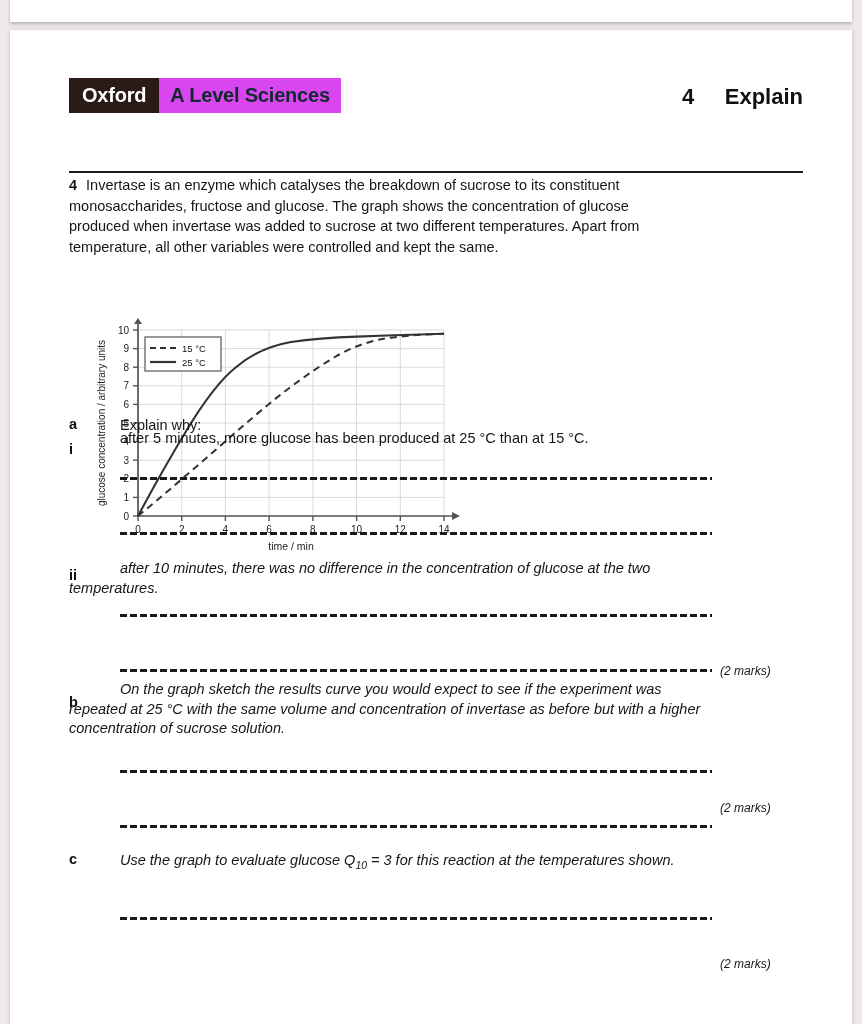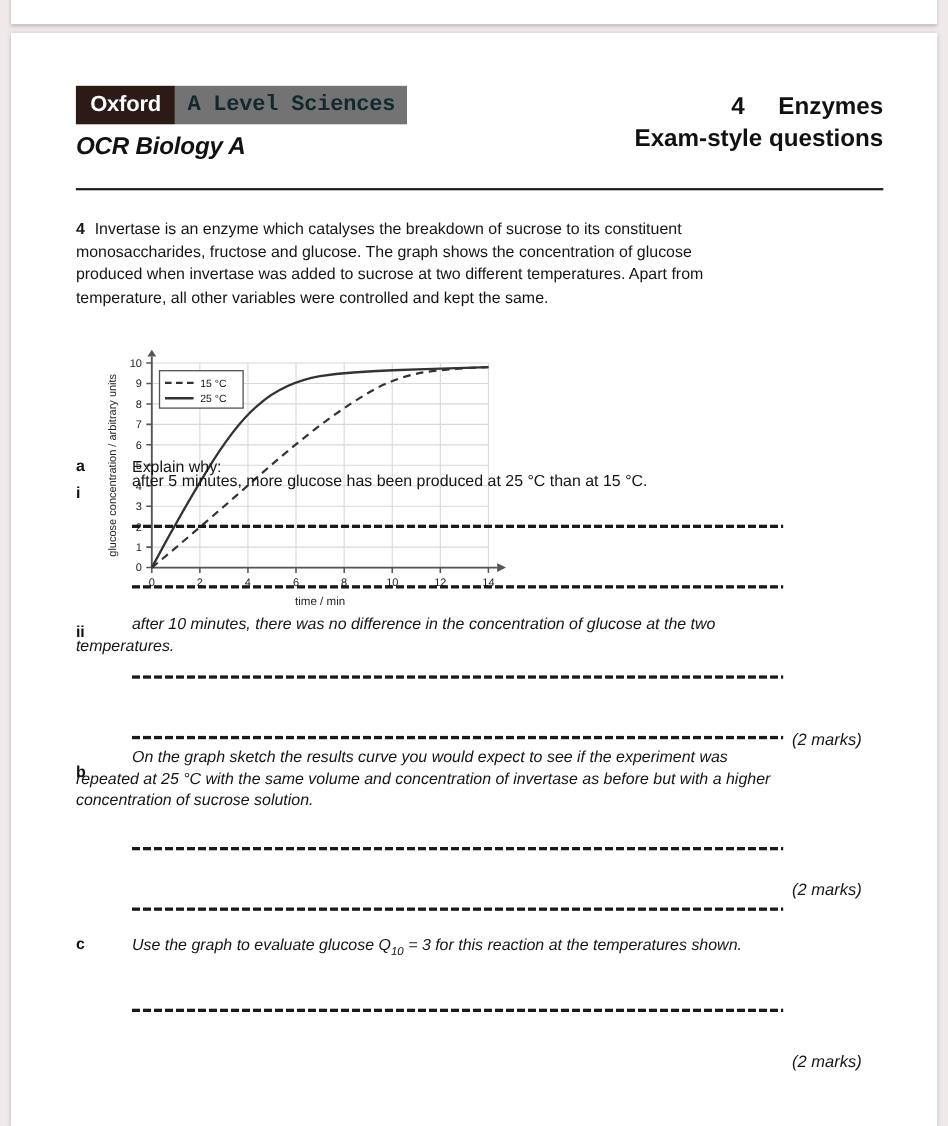"A Level Sciences" .logo-alevel { background: #737373 -> #d946ef; font-family: Liberation Mono, monospace -> none }
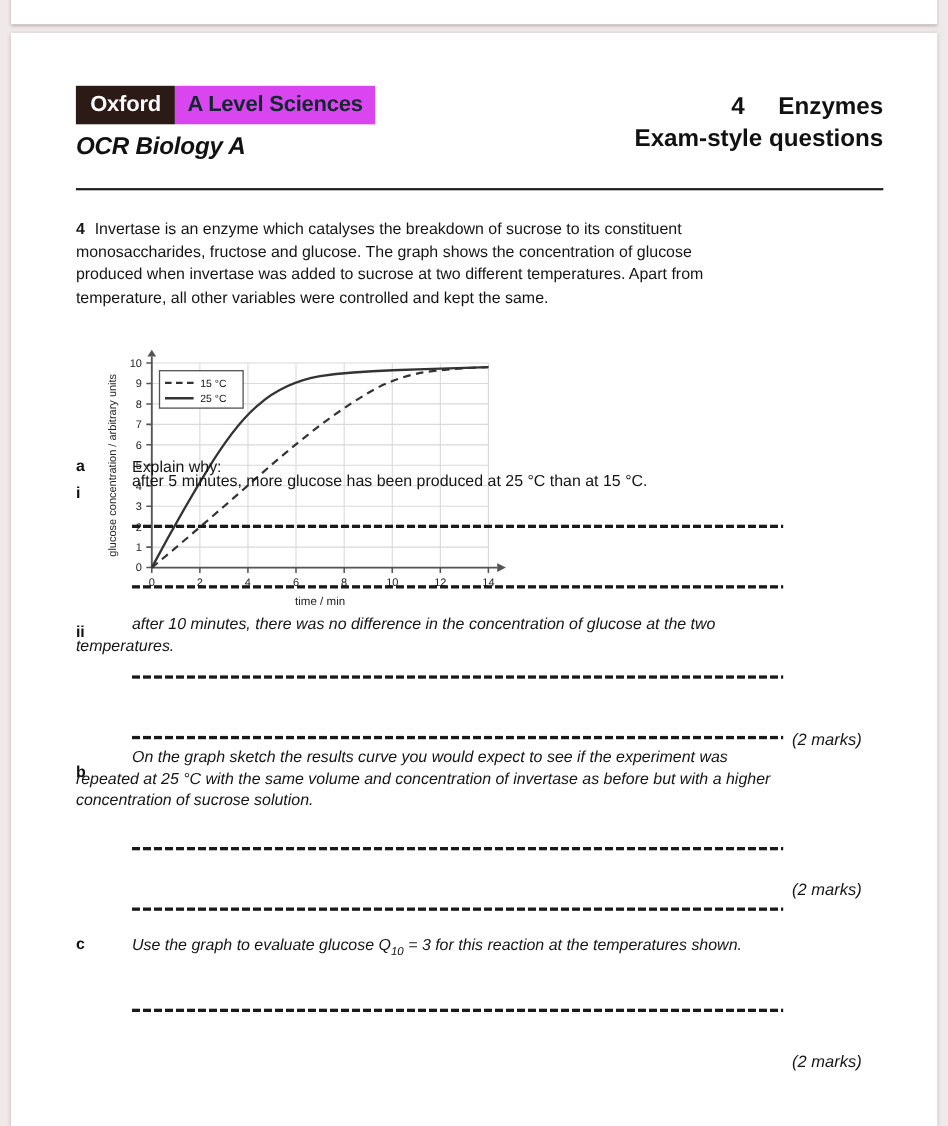"Enzymes" span { text: Enzymes -> Explain }
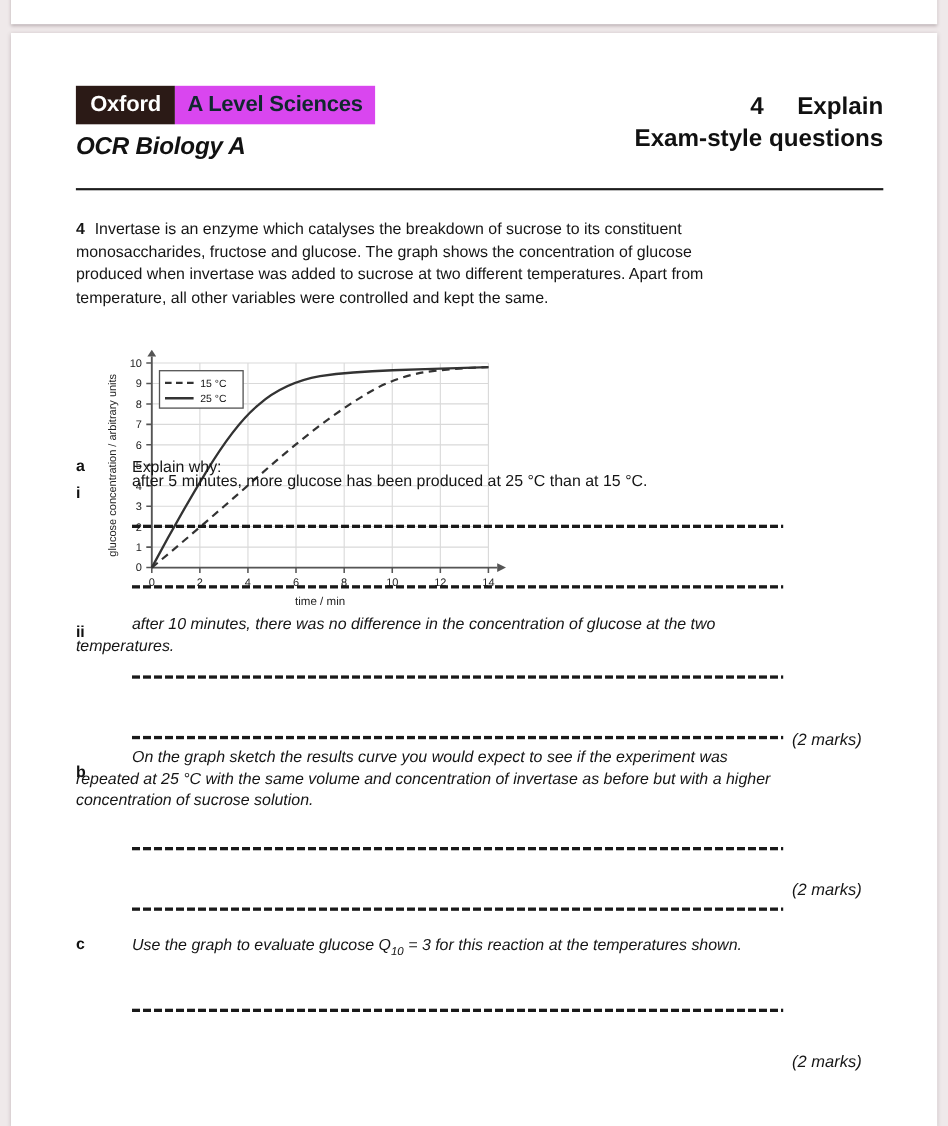"OCR Biology A" div.subject { html: <div>OCR Biology A</div> -> none }
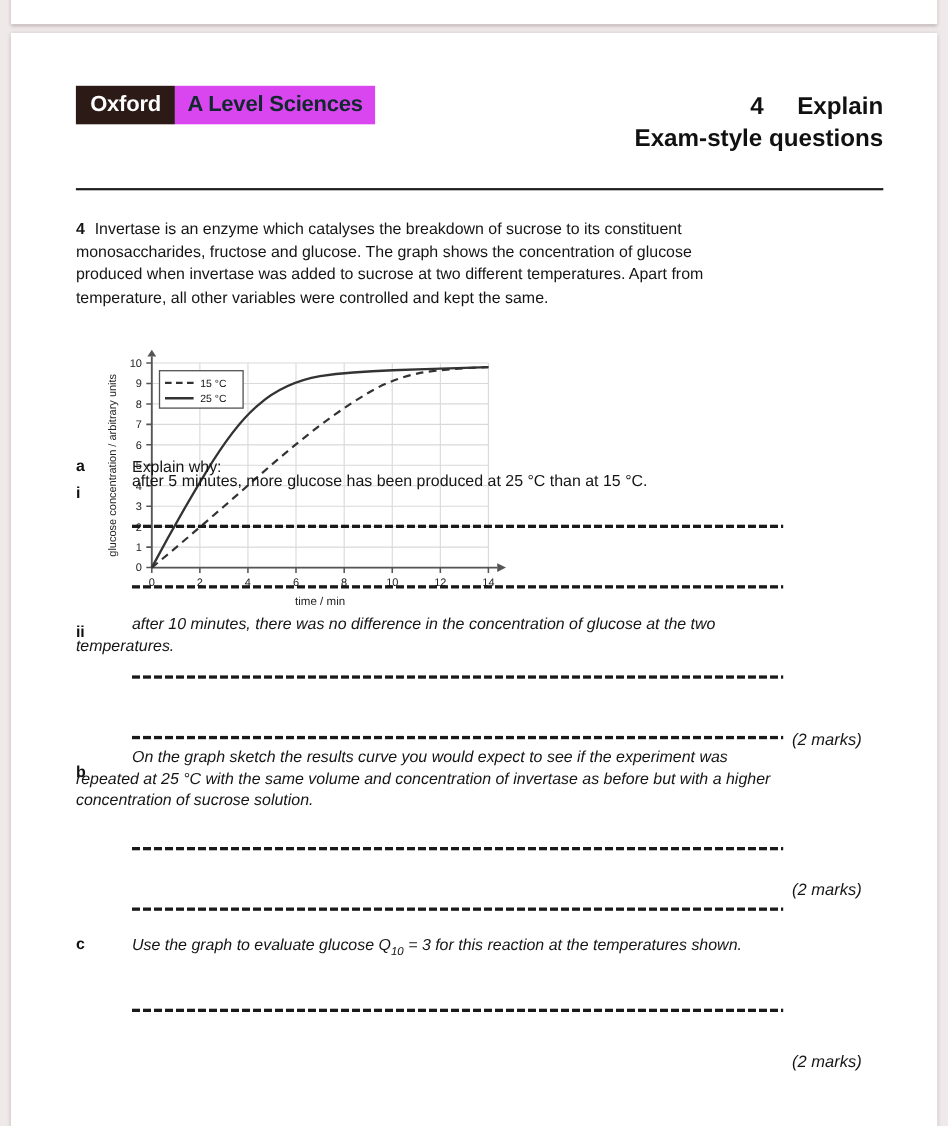"Exam-style questions" div { html: <div>Exam-style questions</div> -> none }
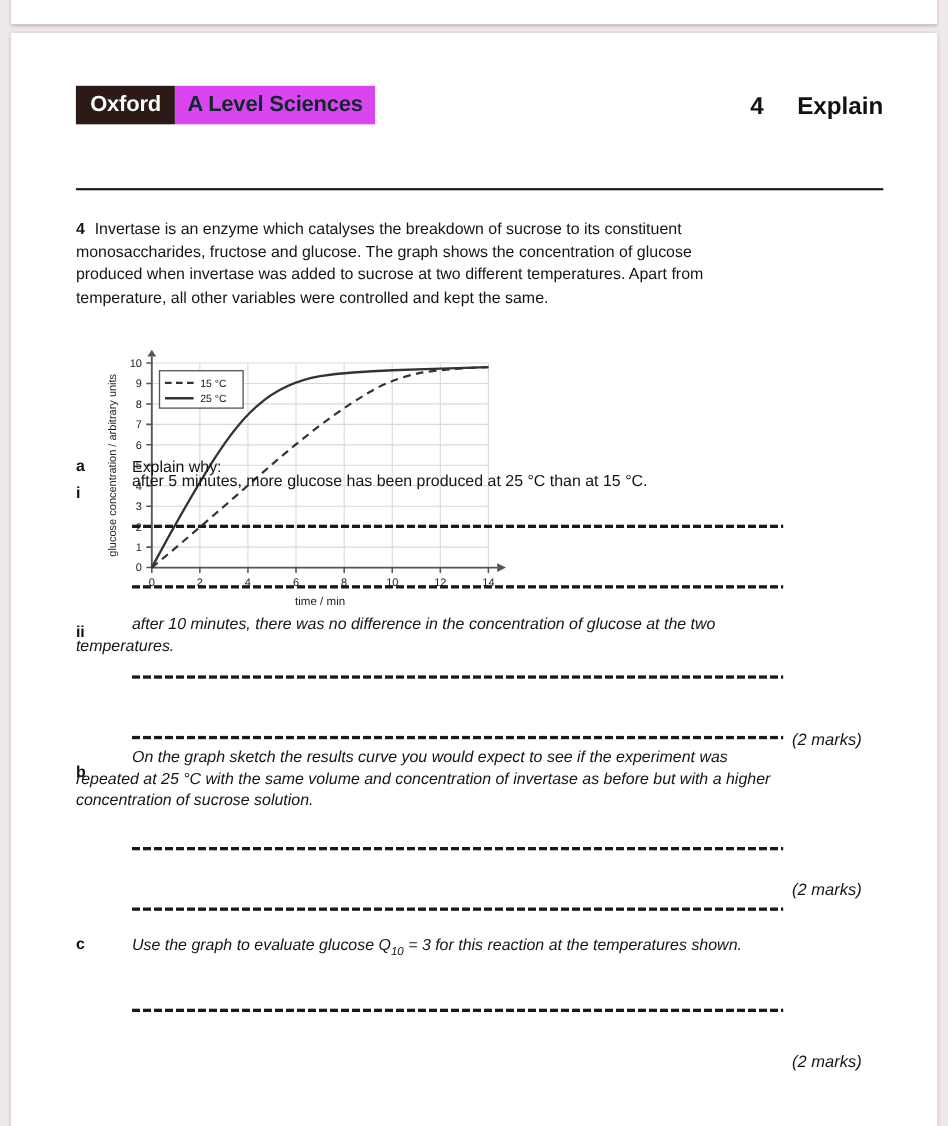"4 Invertase is an enzyme" .intro { top: 24px -> 0 }
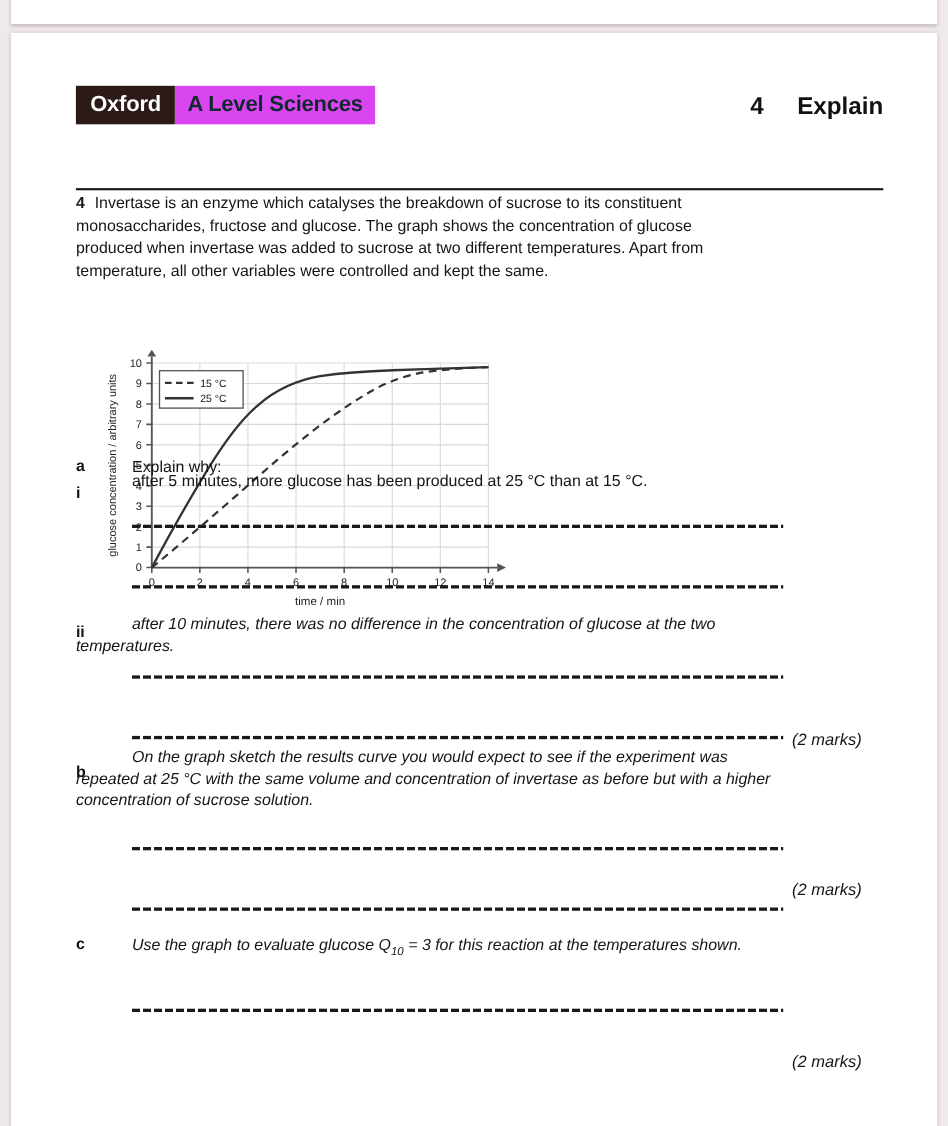"(2 marks)" .marks { font-size: 15px -> 12px }
